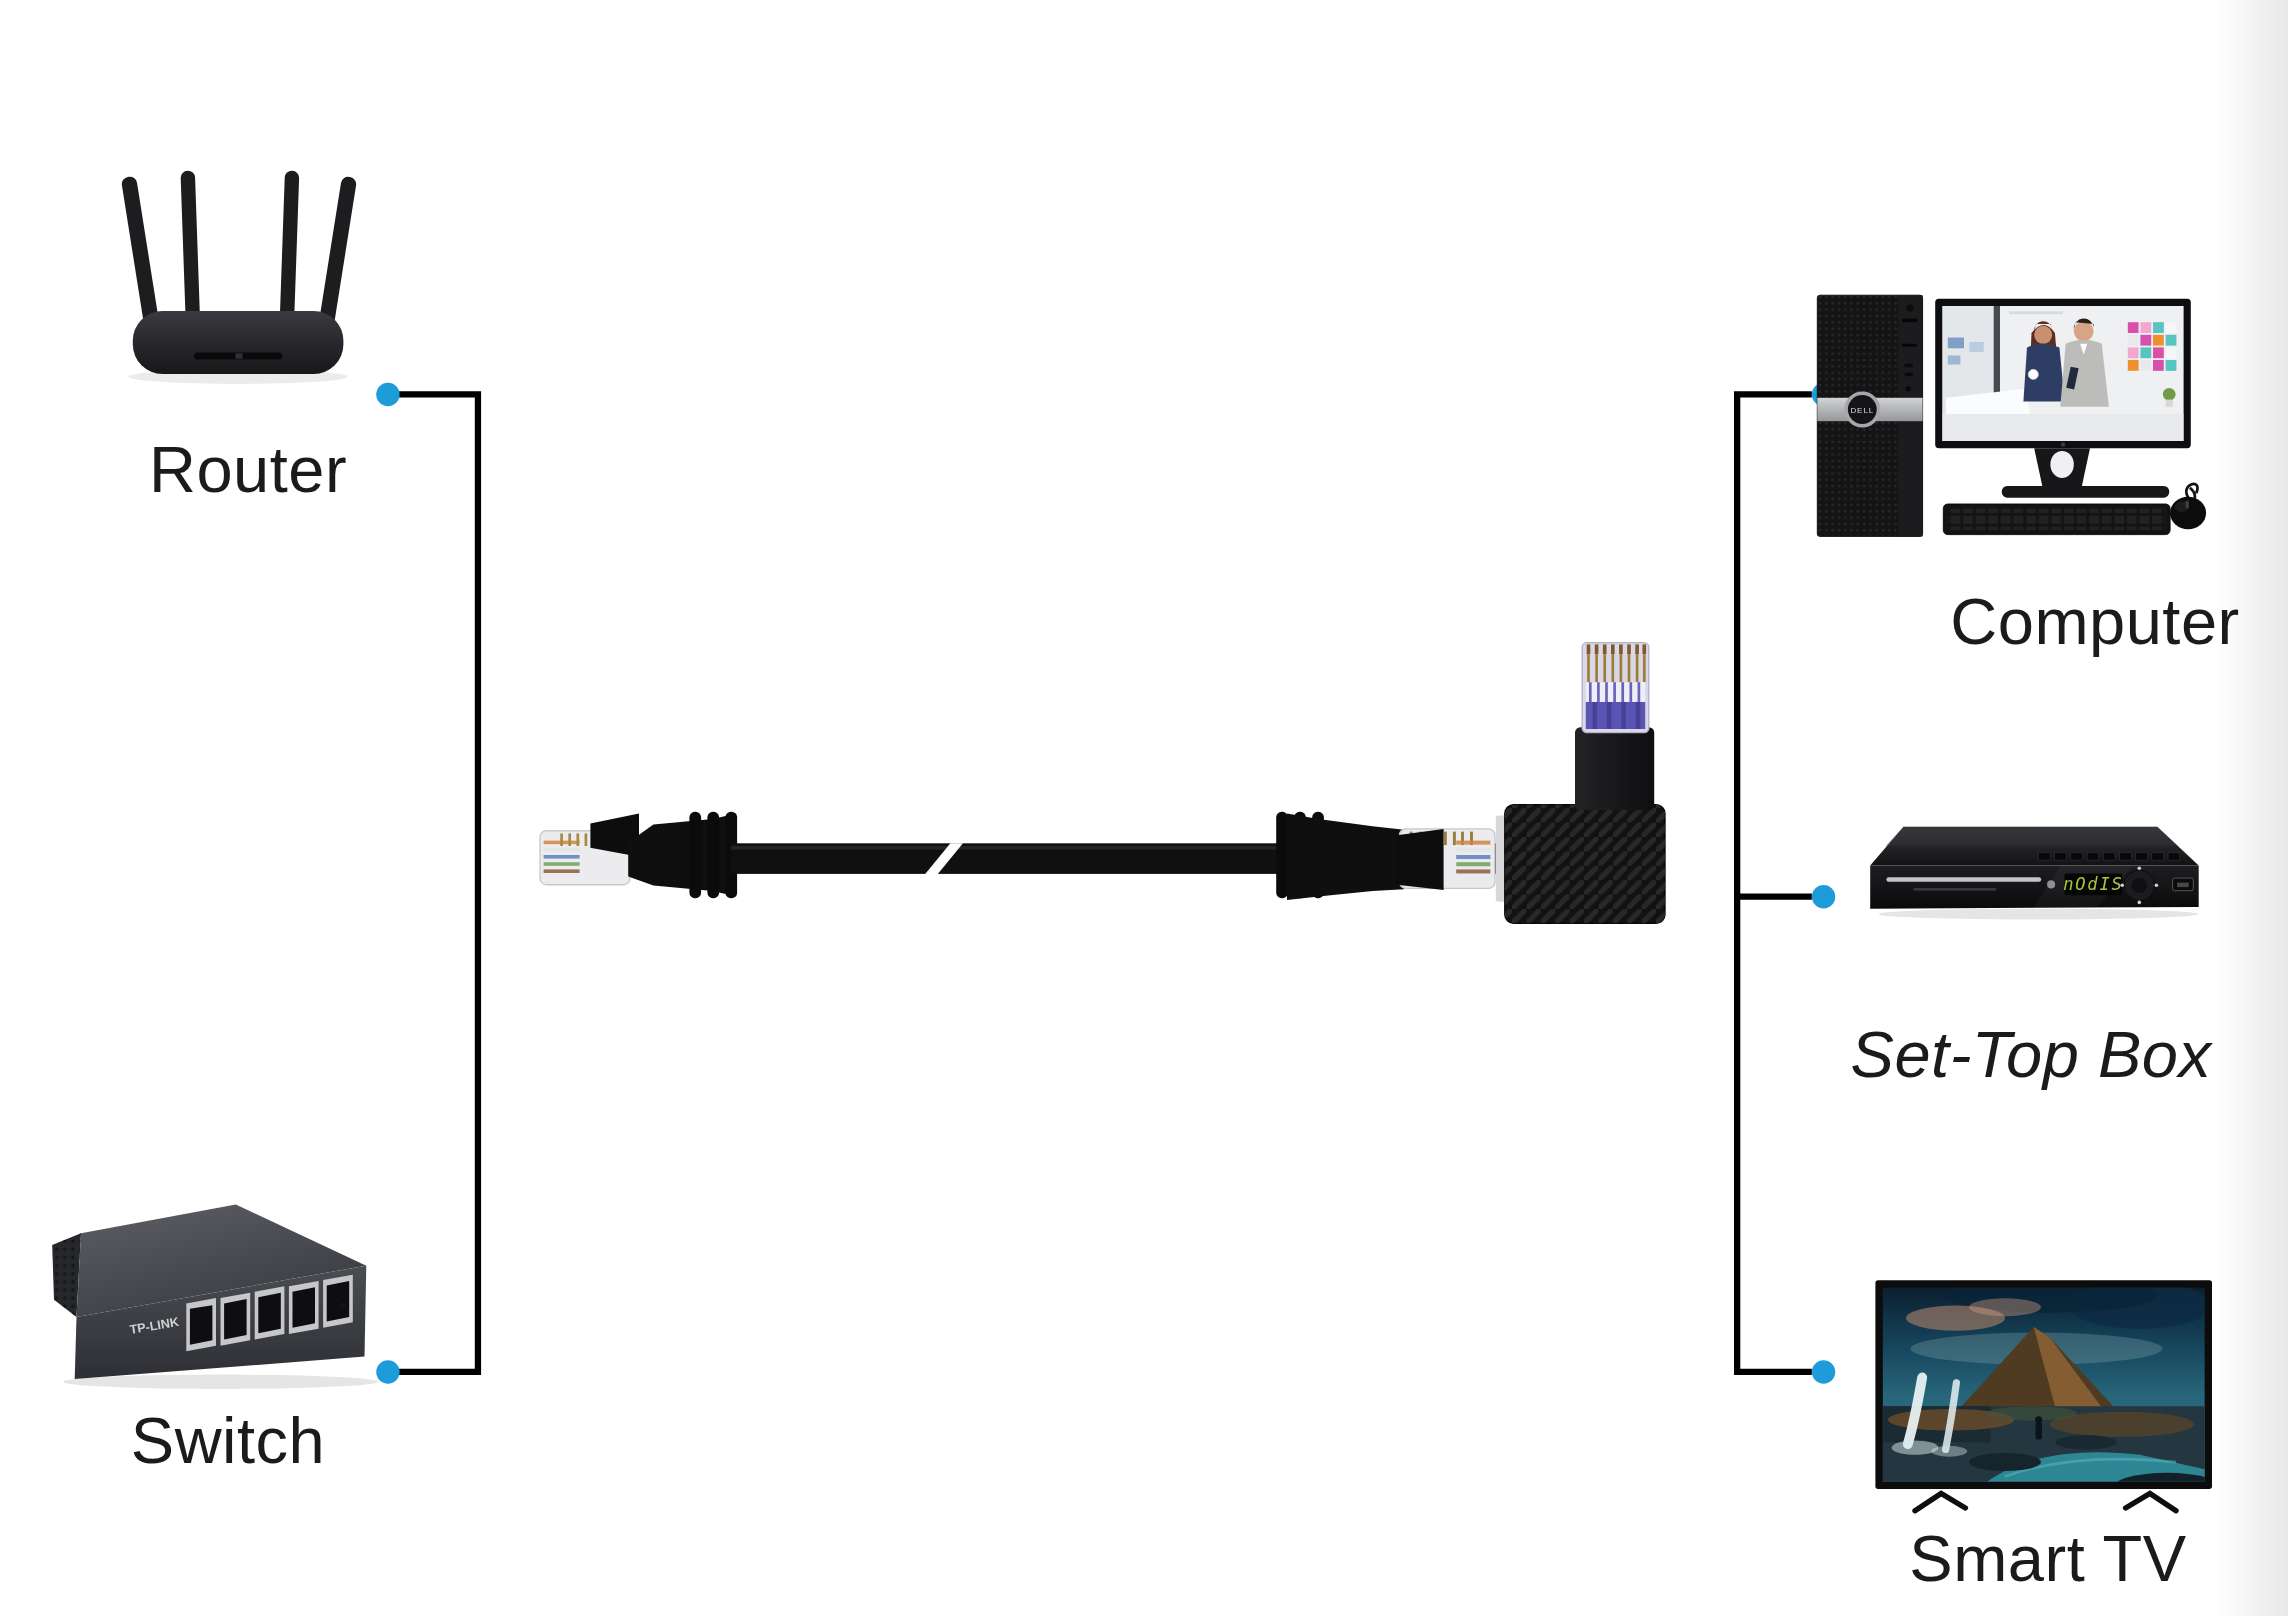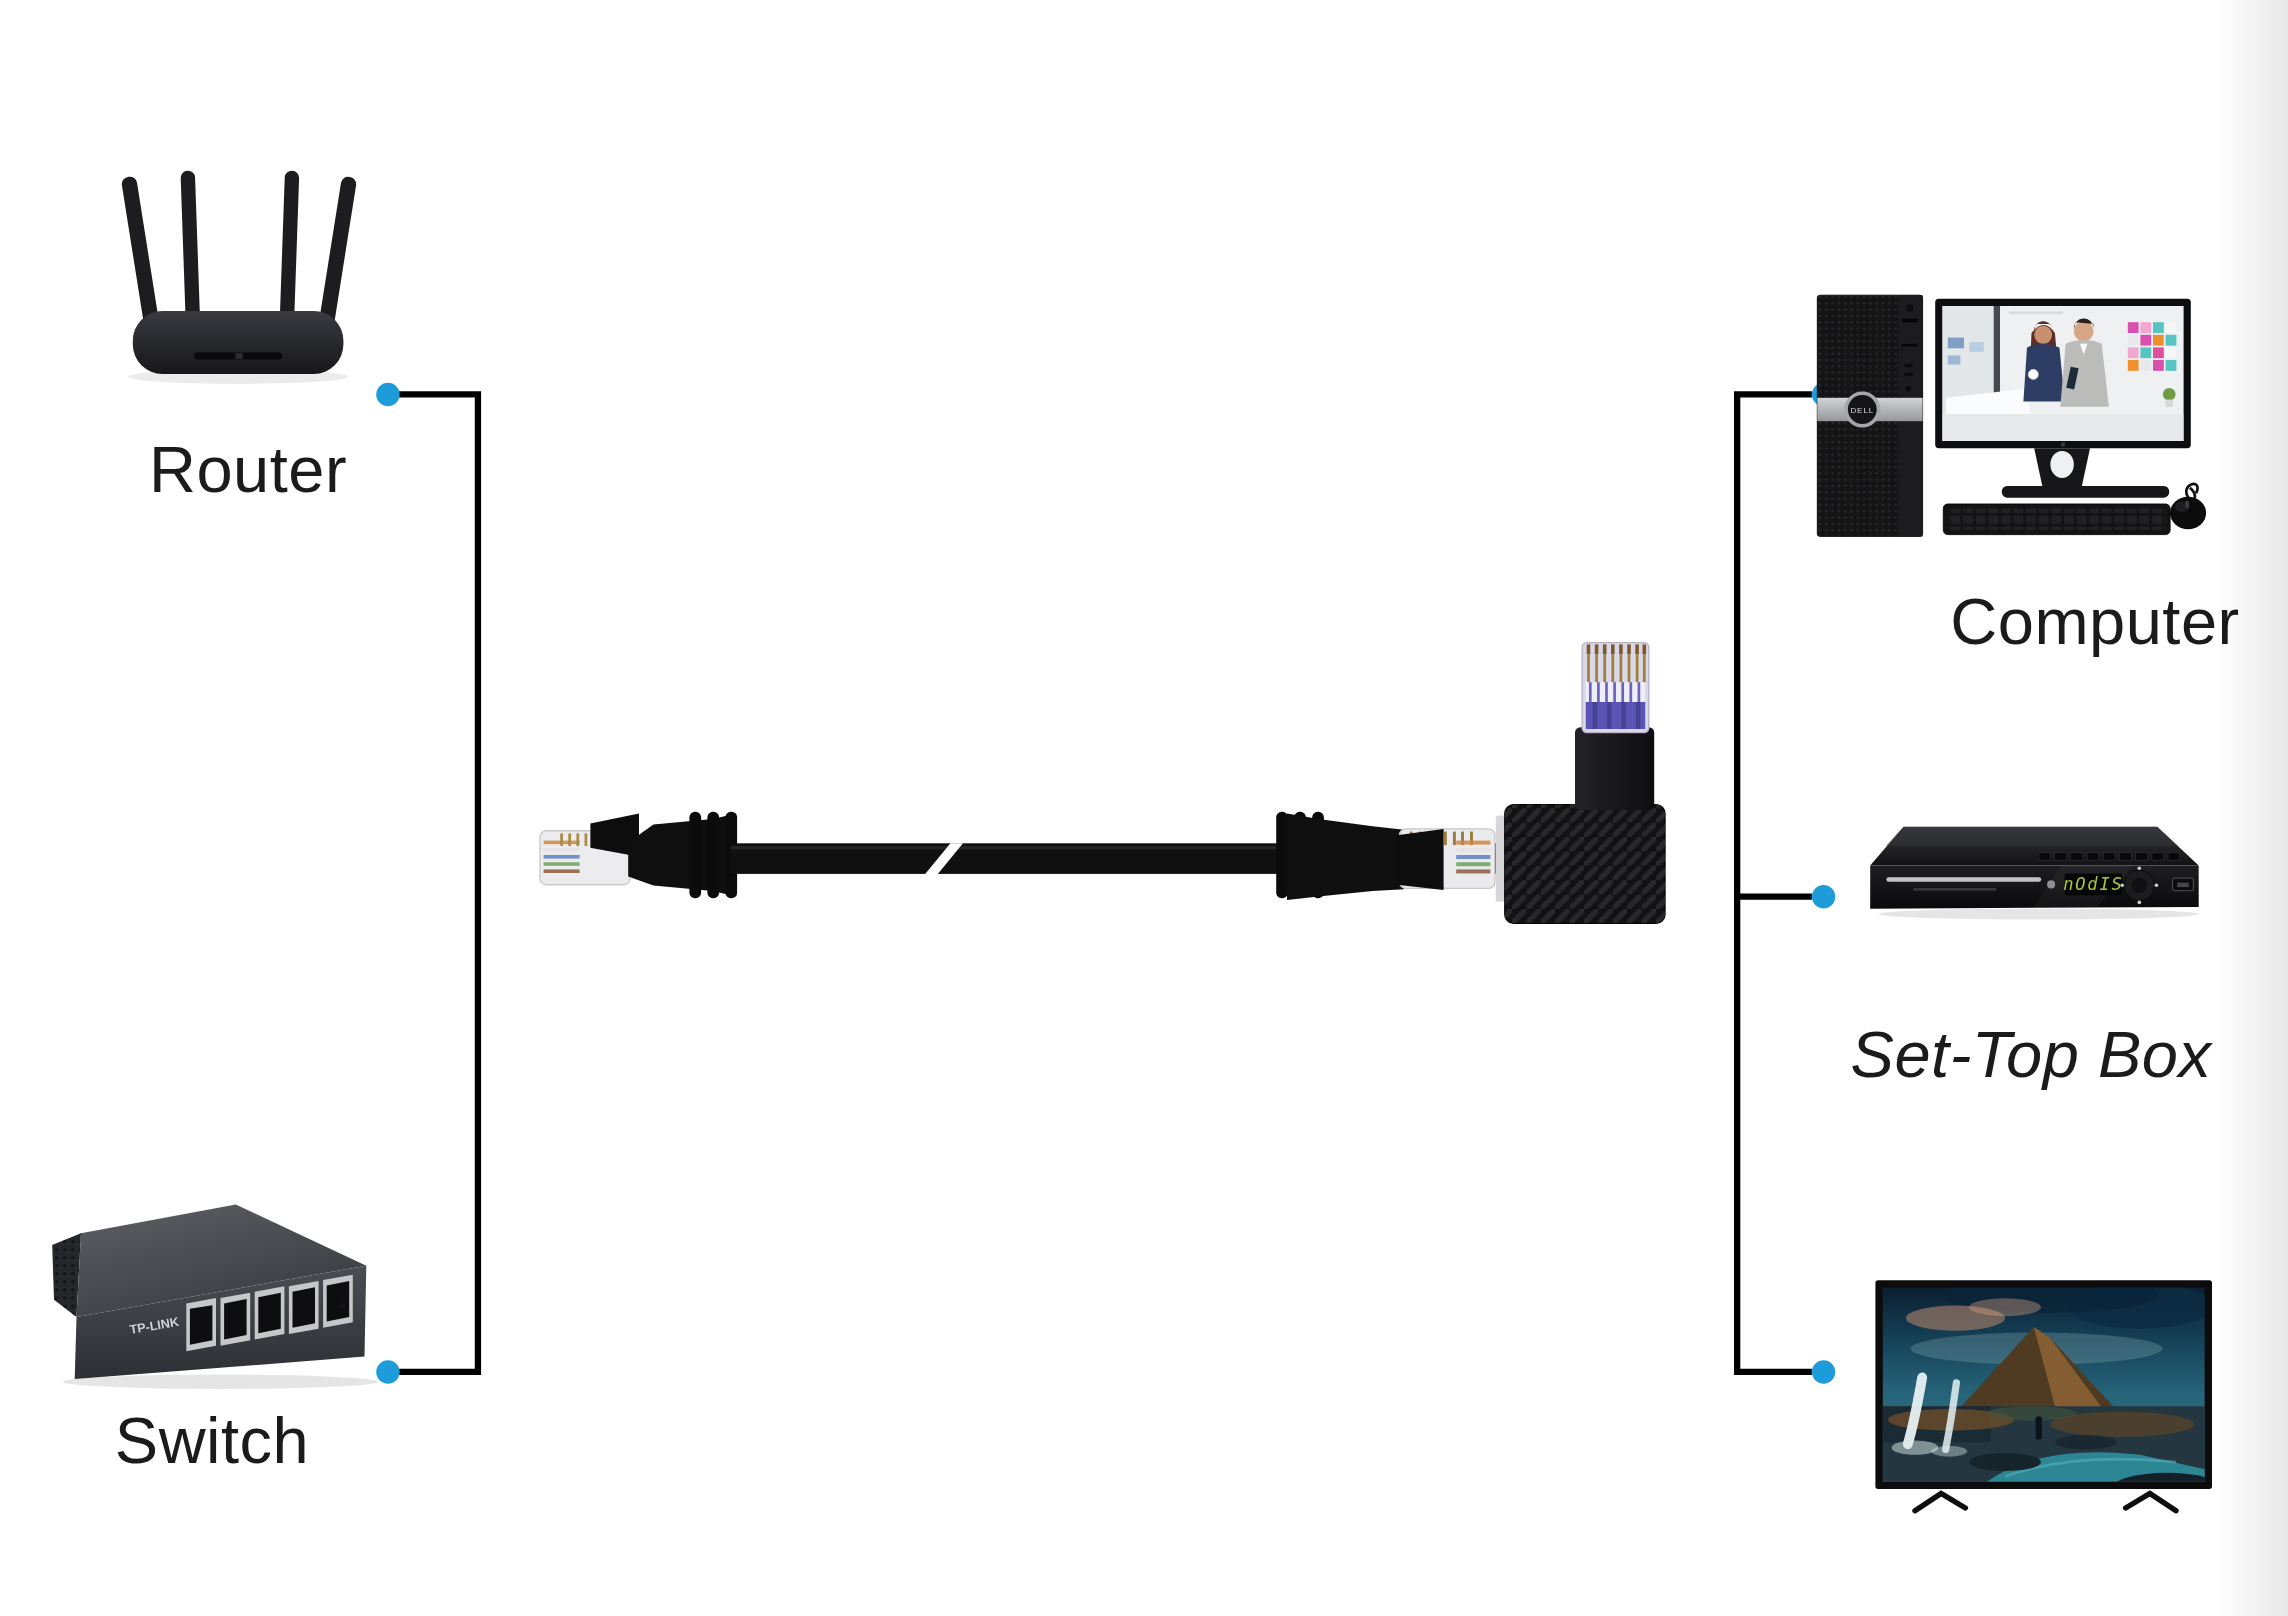"Switch" div.label { left: 212px -> 228px }
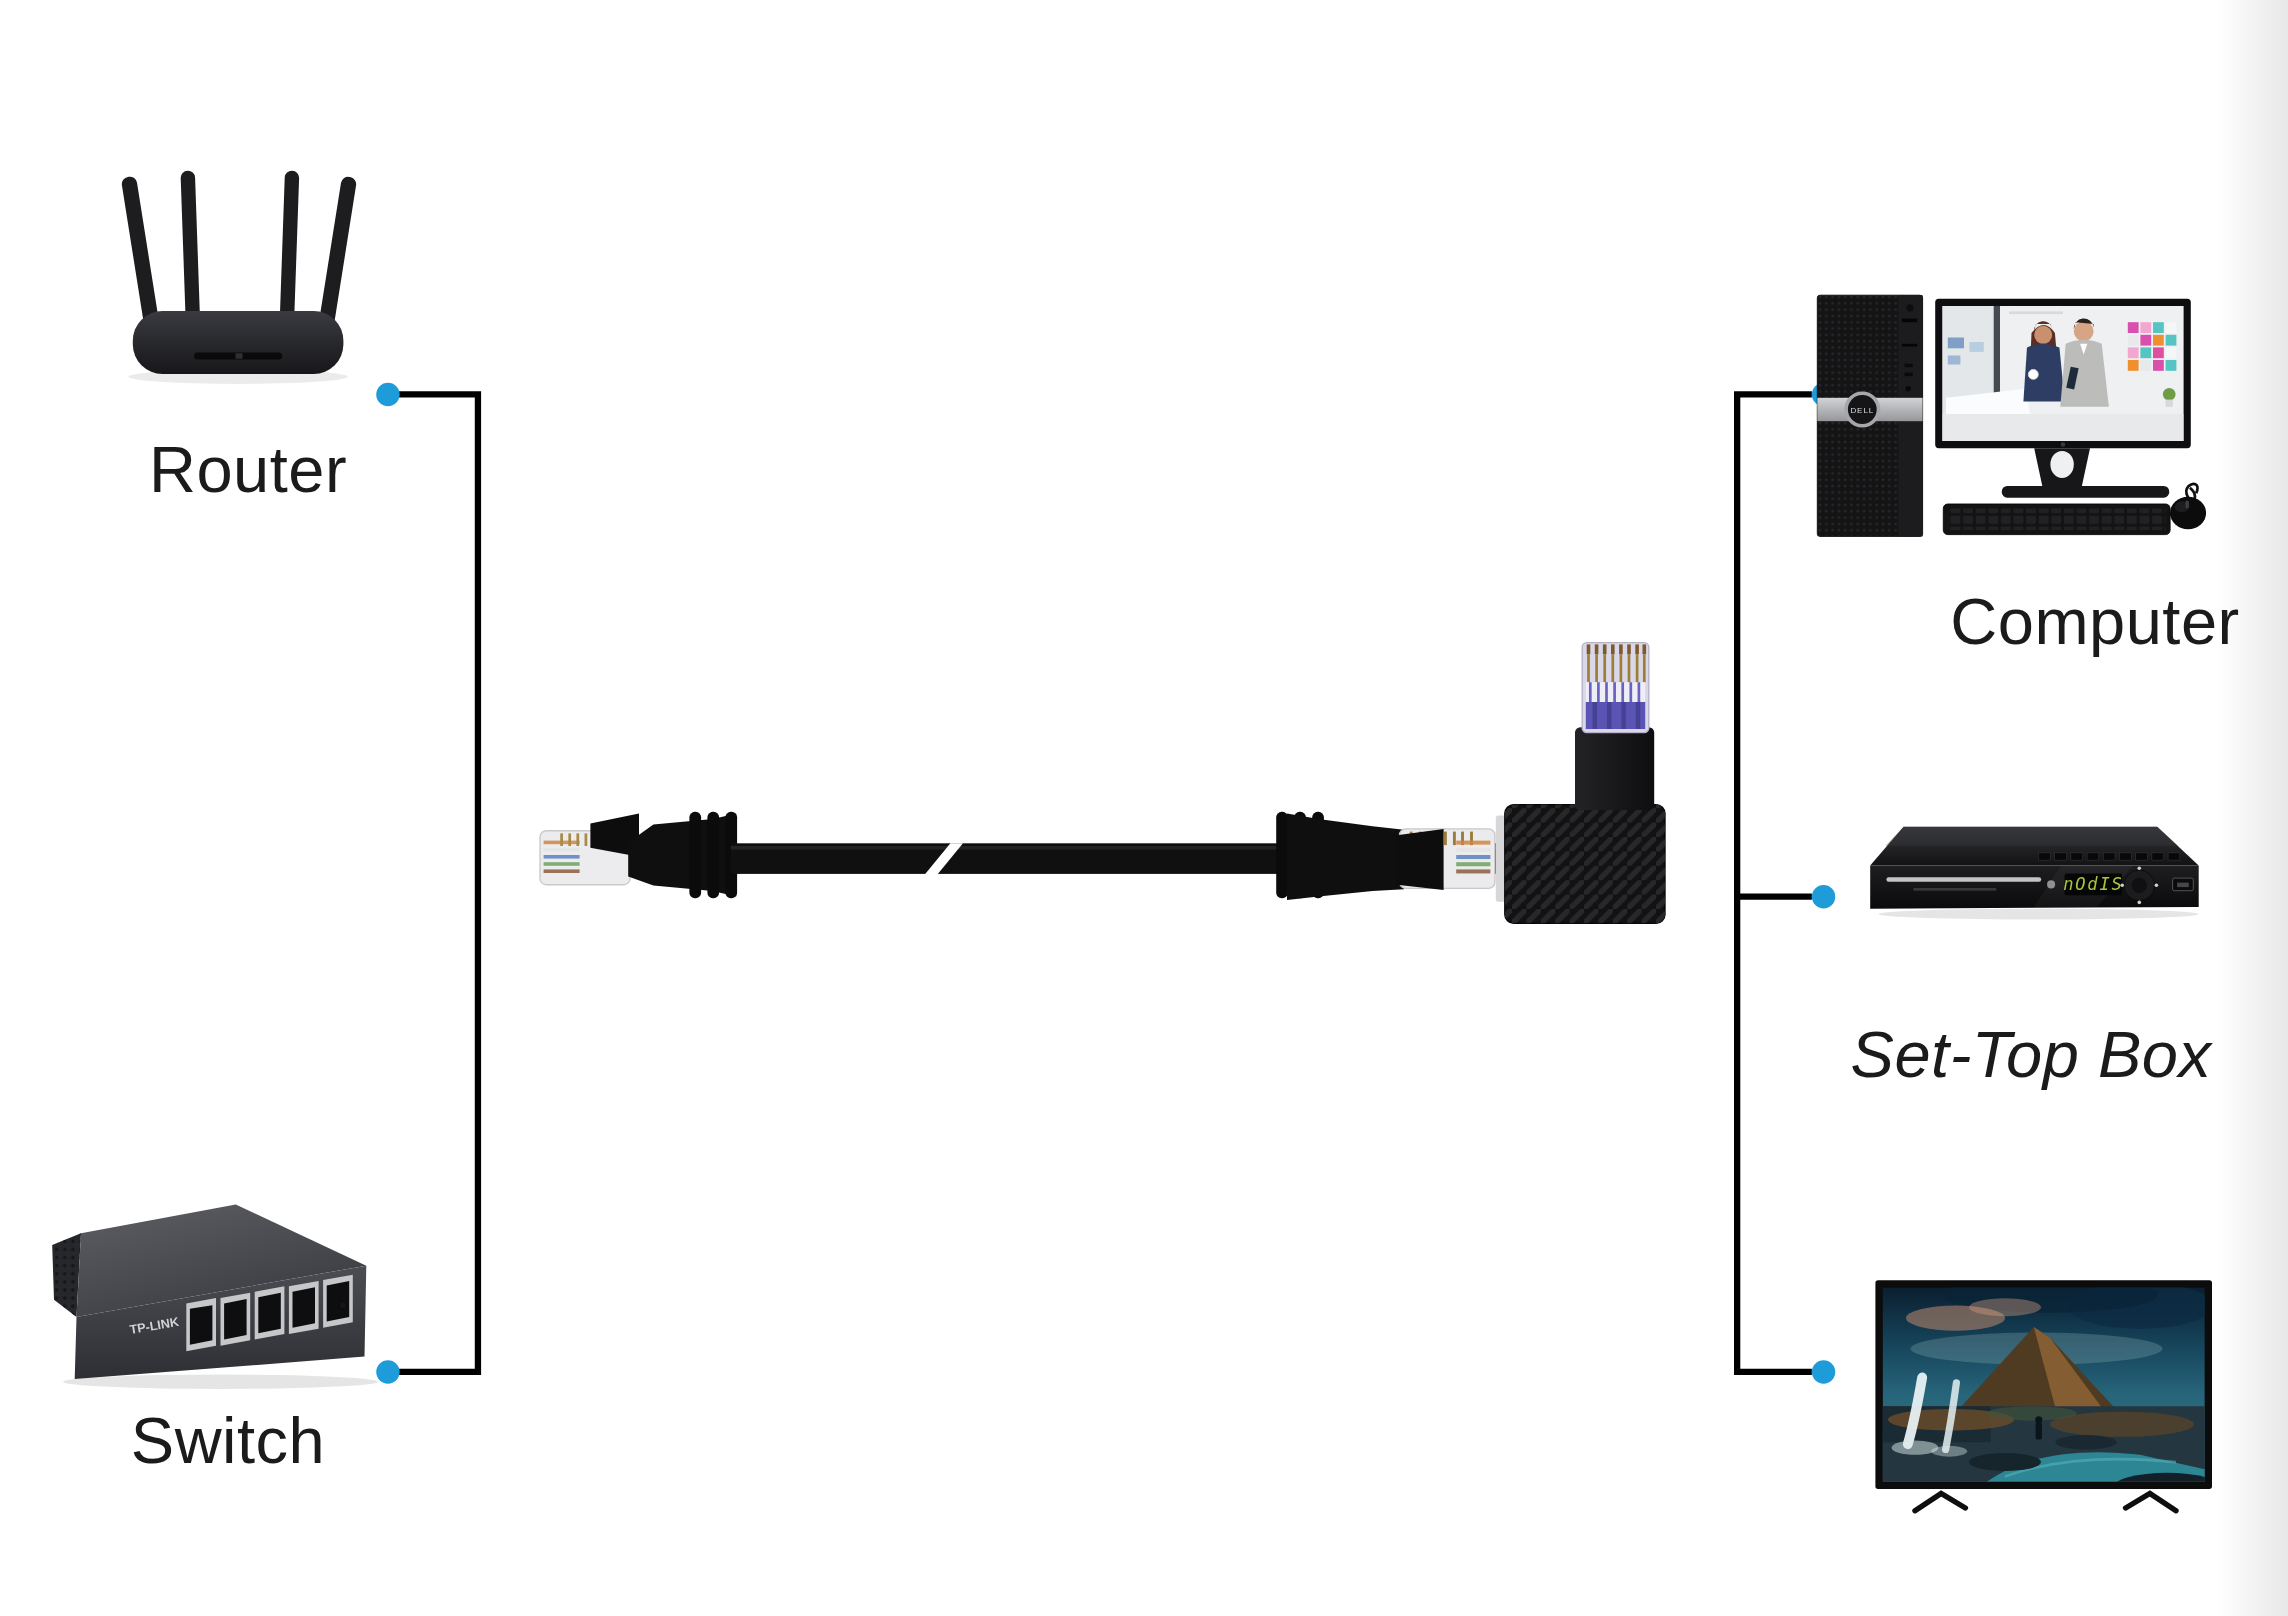"Smart TV" div.label { html: none -> <div>Smart TV</div> }
